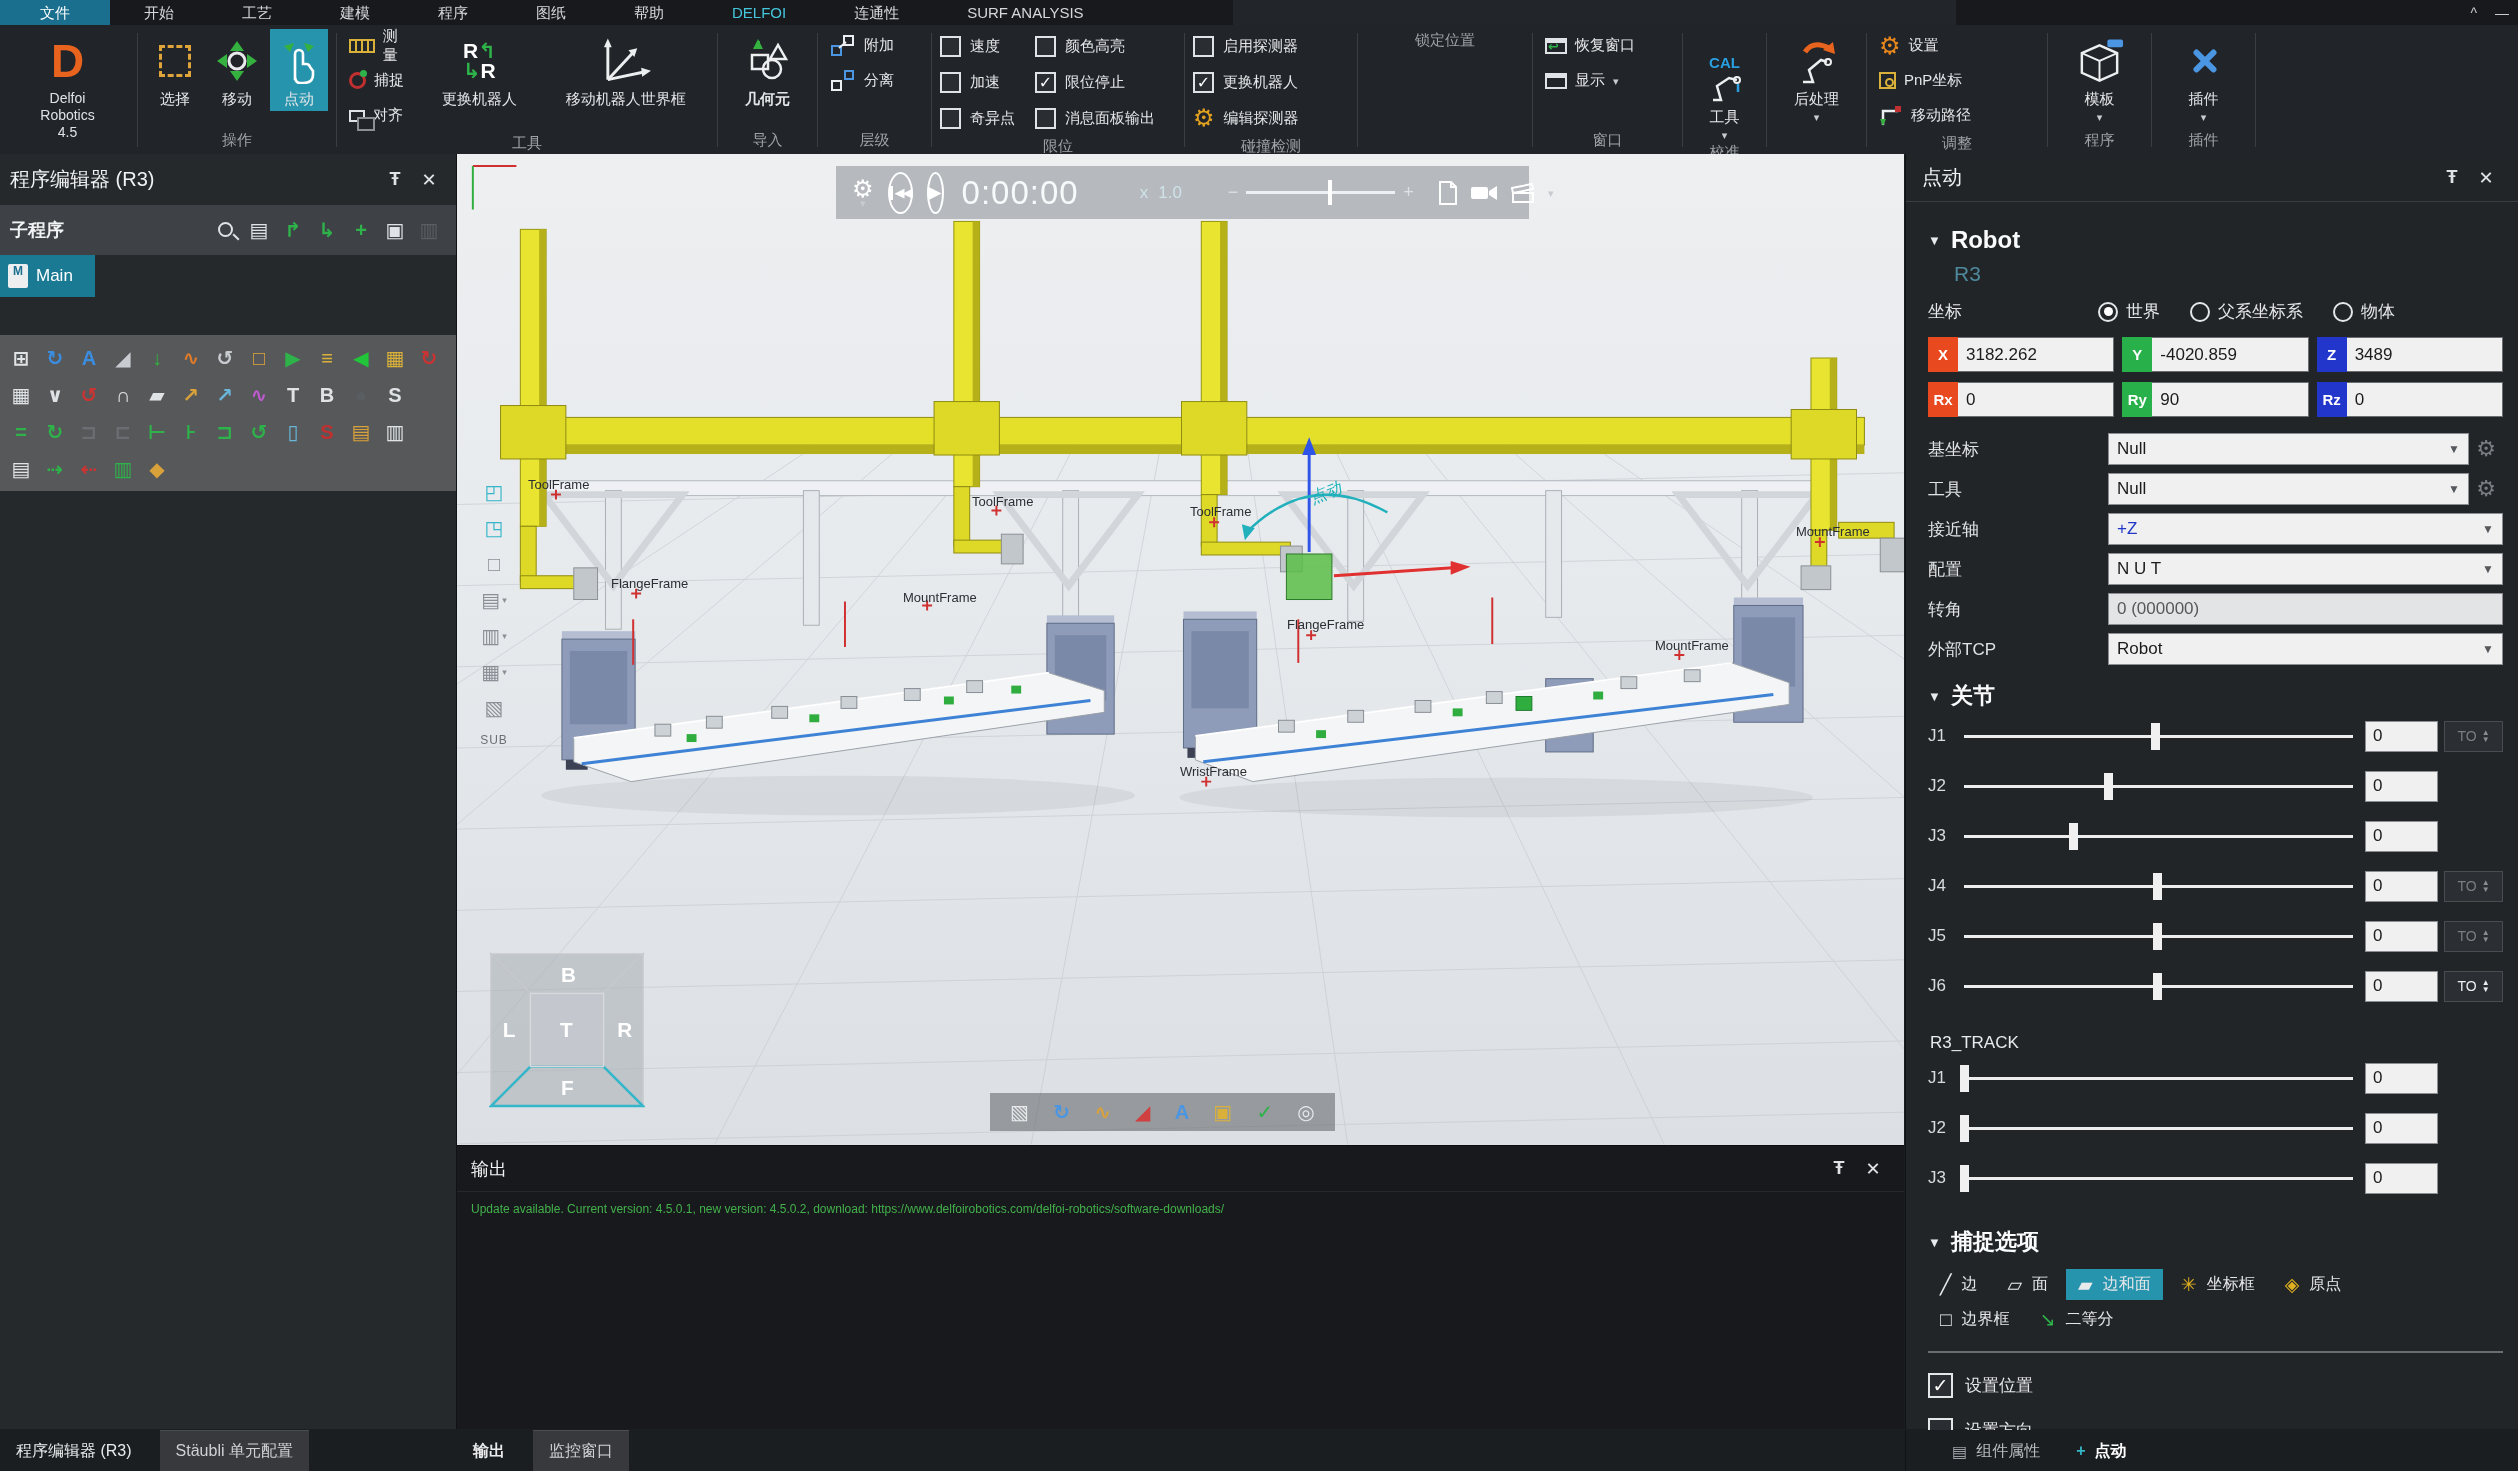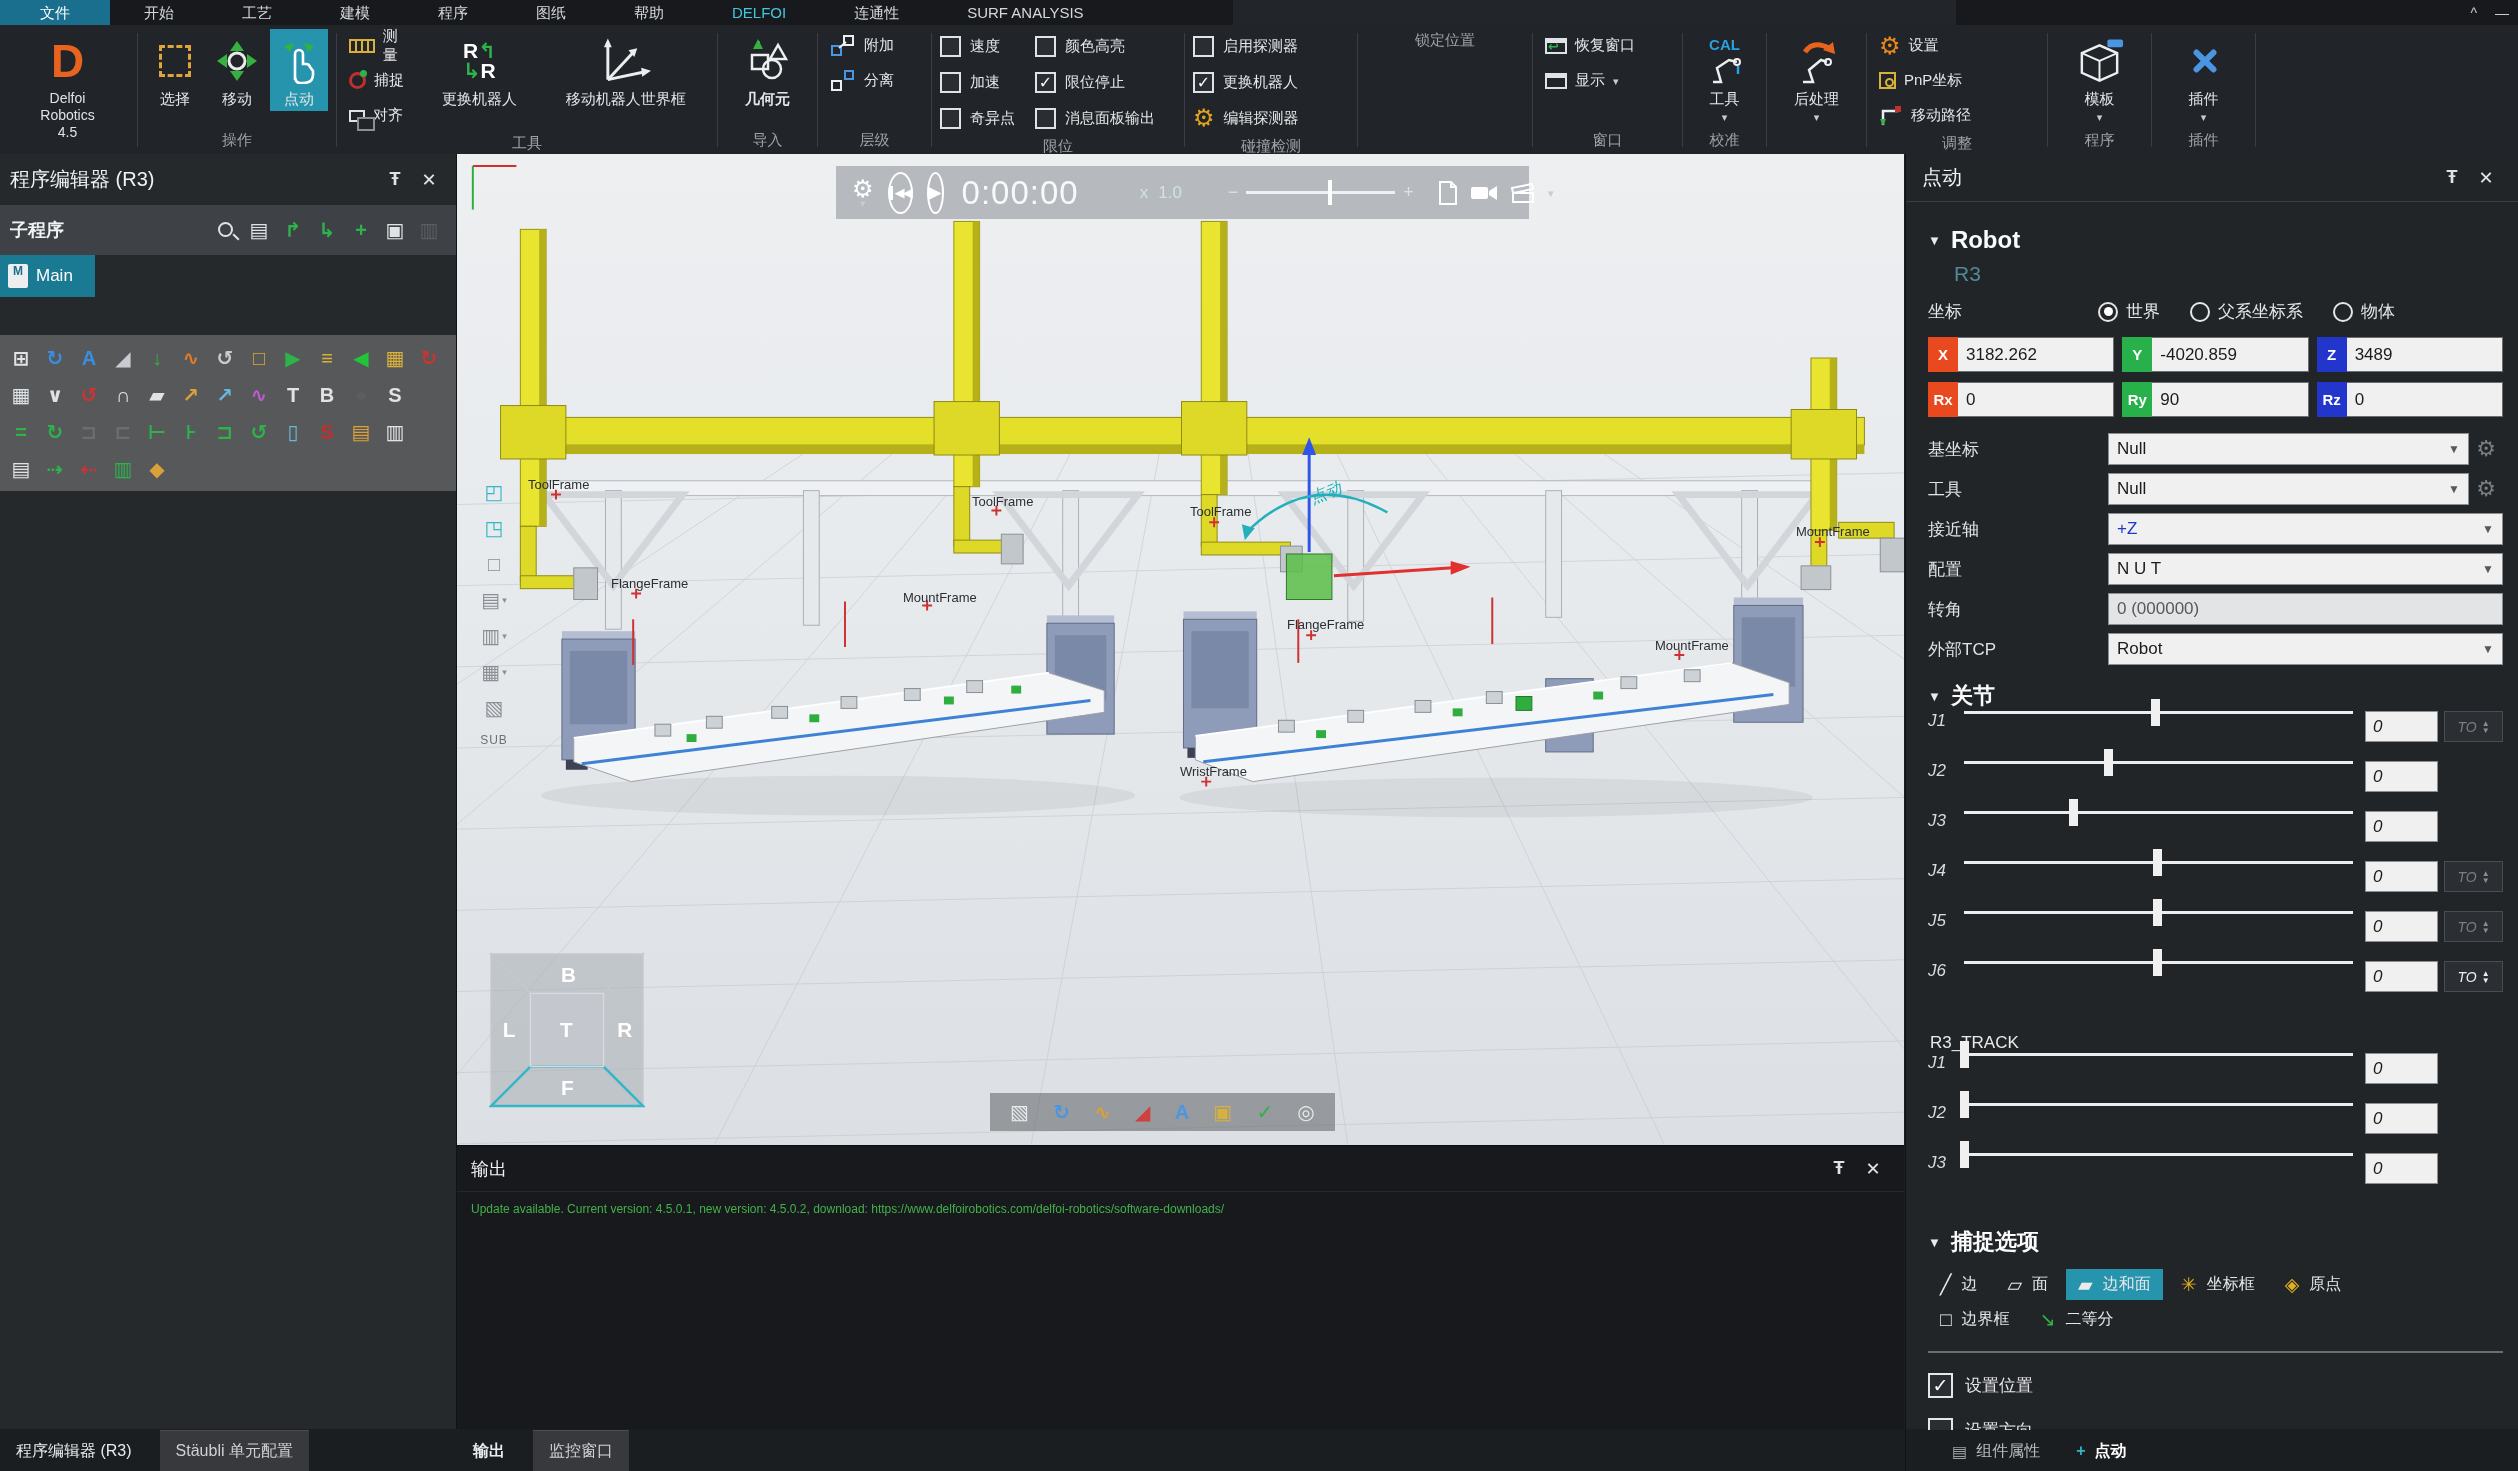"CAL" div.rb { margin-top: none -> 18px }
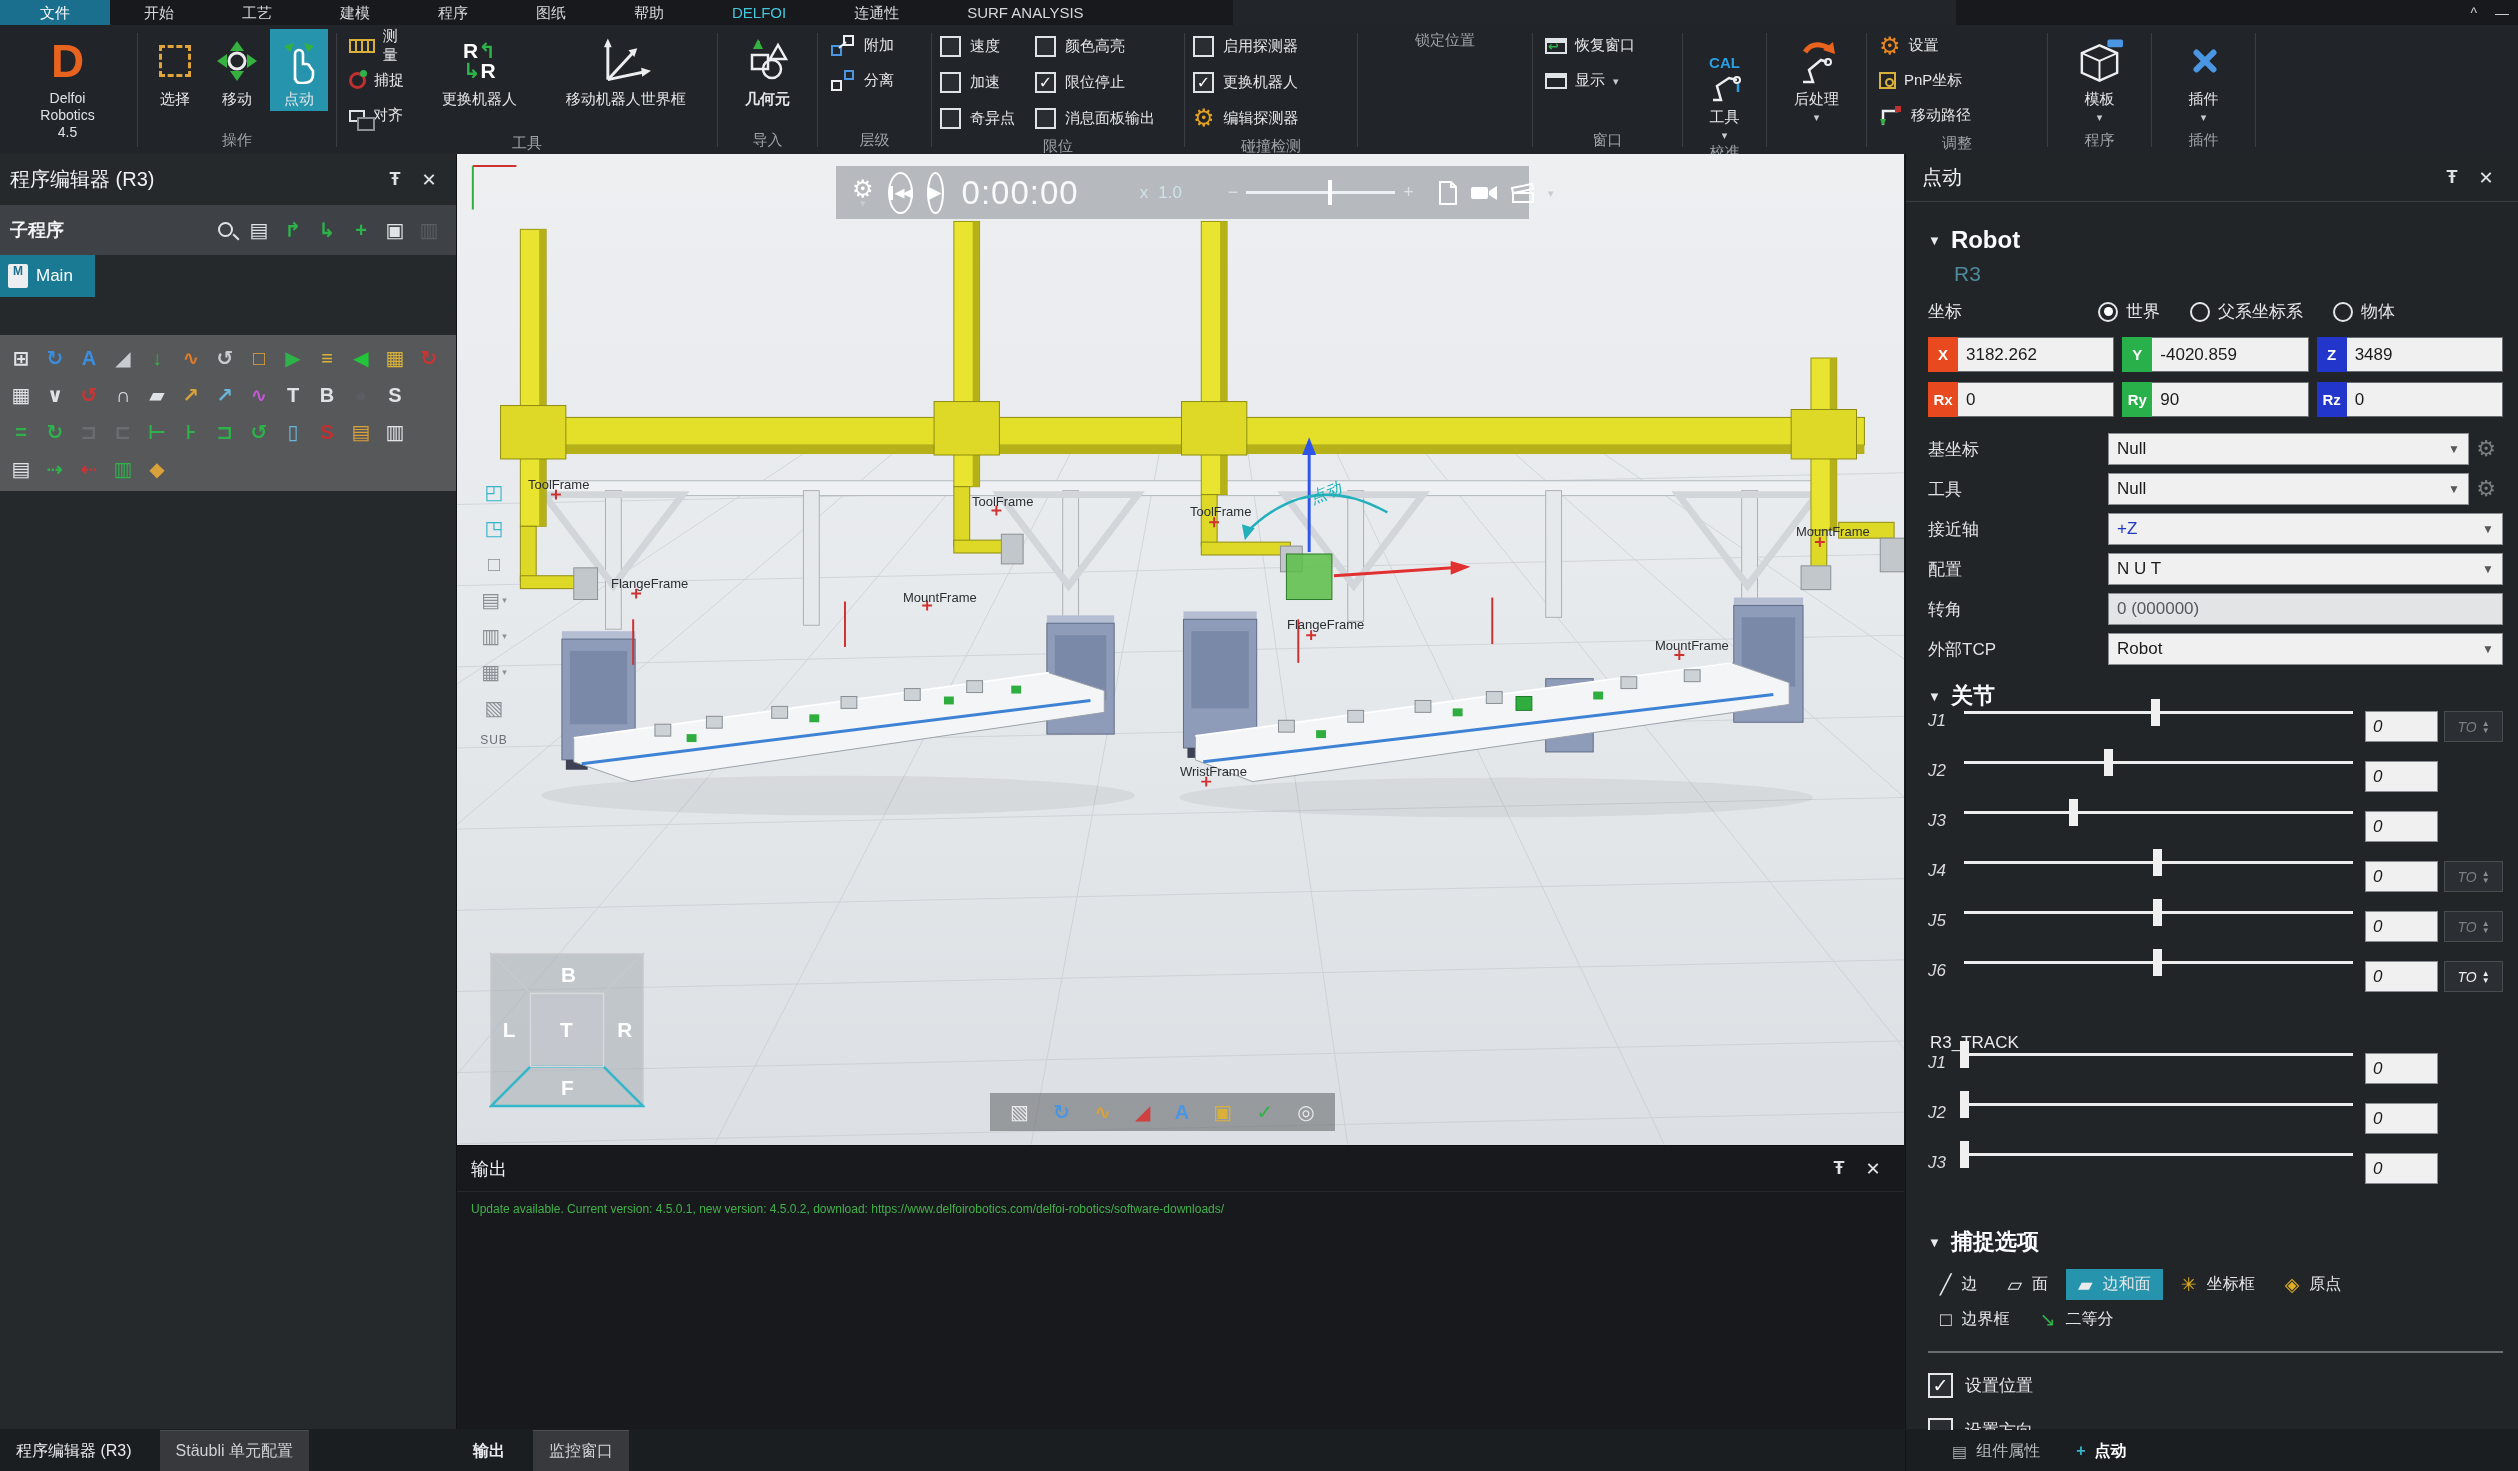"J1" .jrow { align-items: none -> center; font-style: italic -> none }
